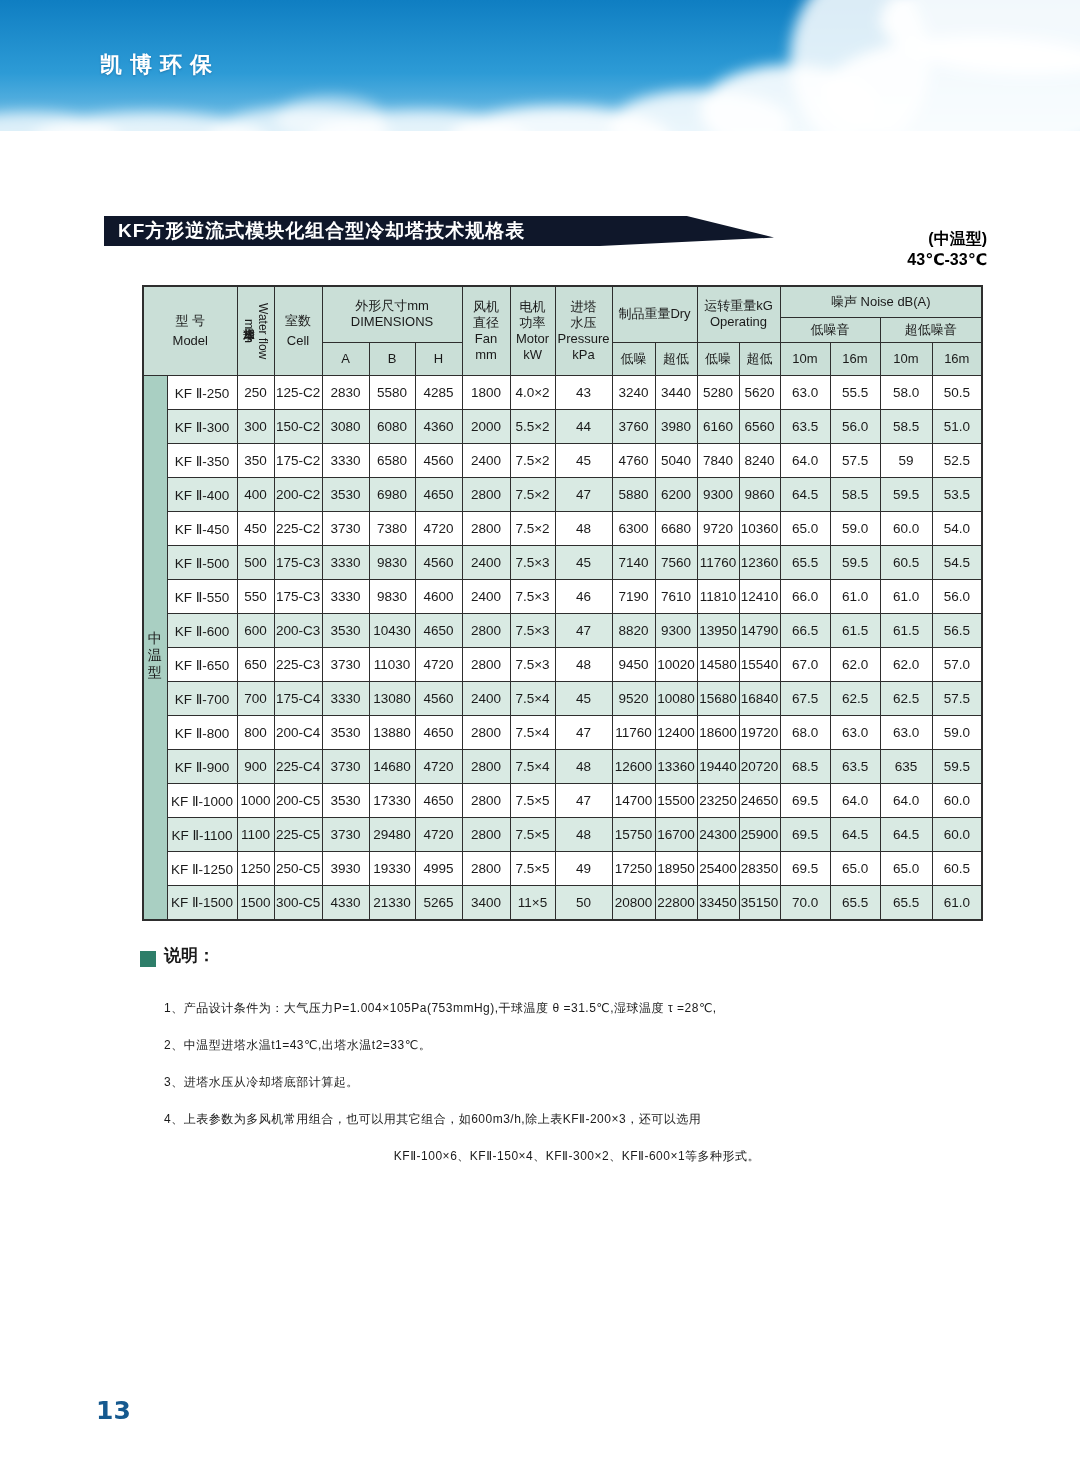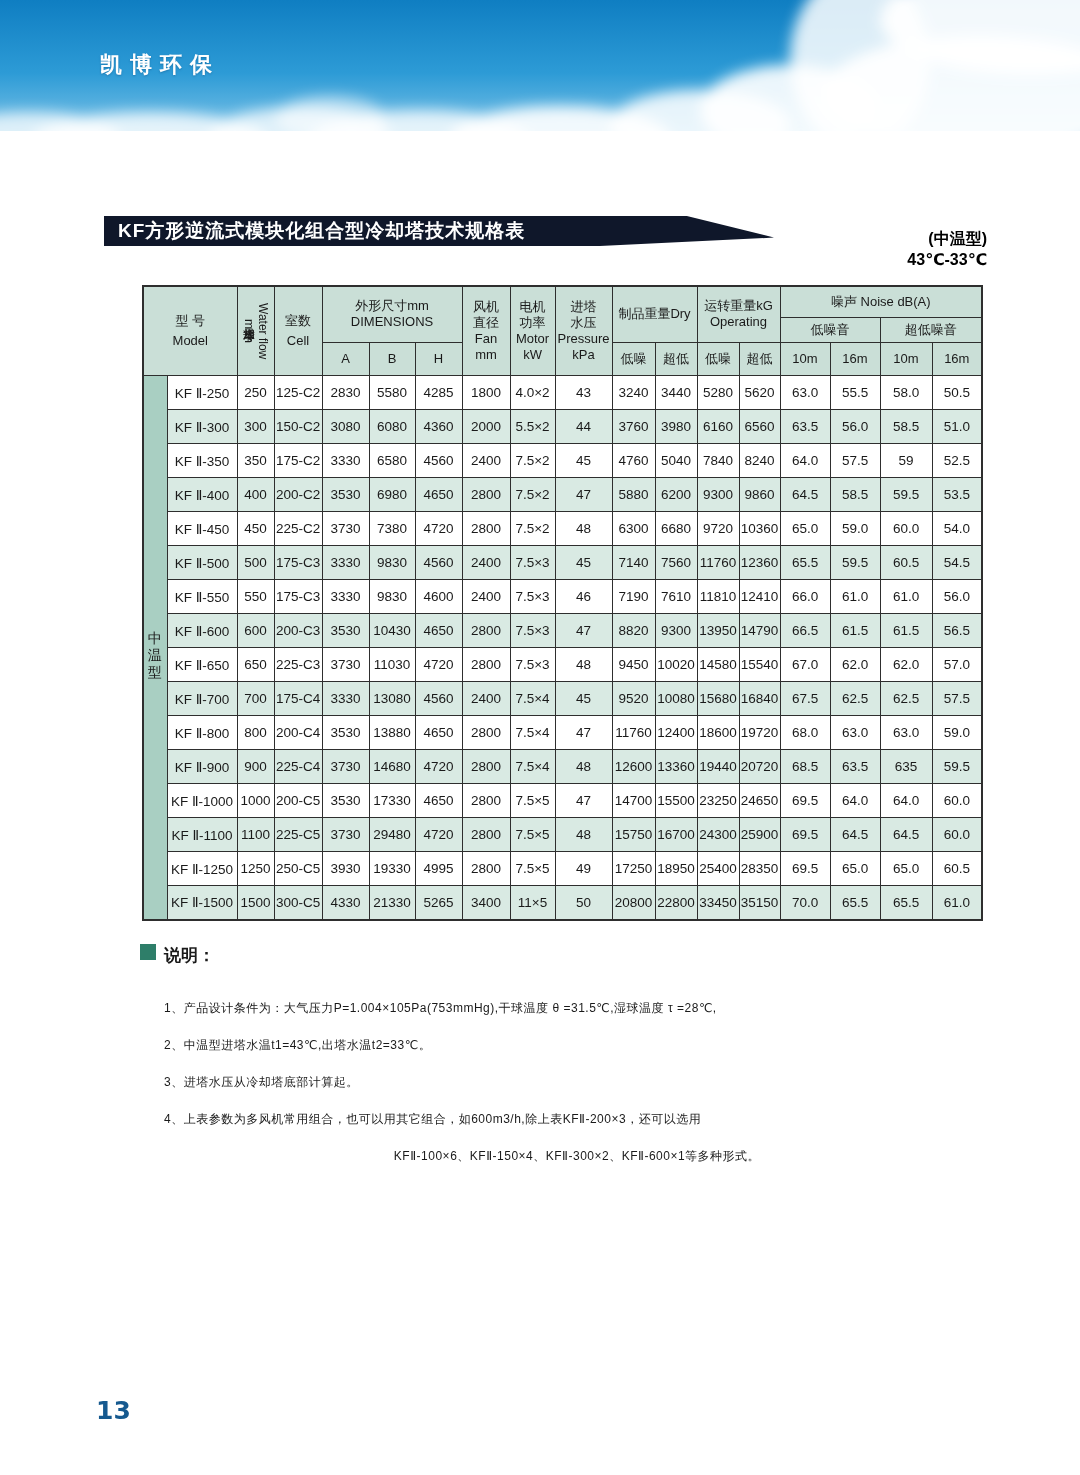"说明：" .notes-head { align-items: flex-start -> flex-end }
